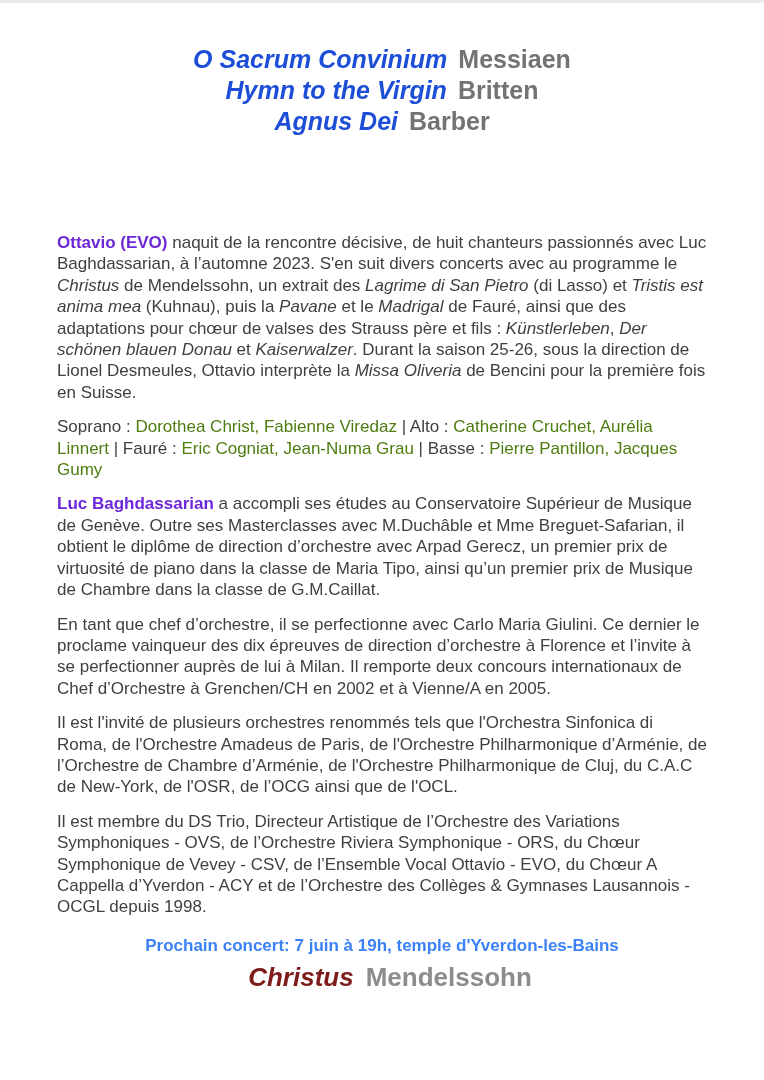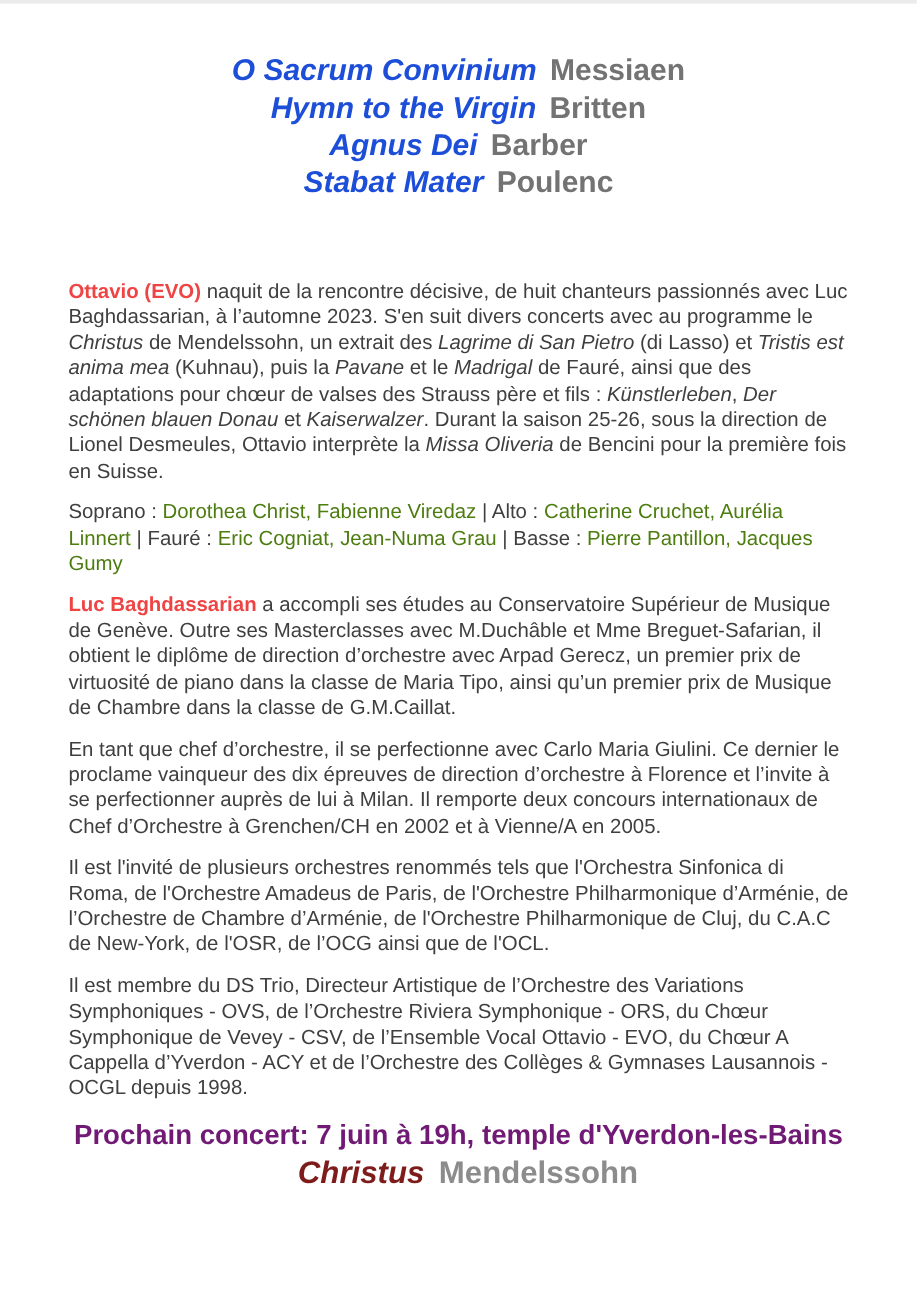"Stabat Mater Poulenc" div.program-line { html: <div><span>Stabat Mater</span><span>Poulenc</span></div> -> none }
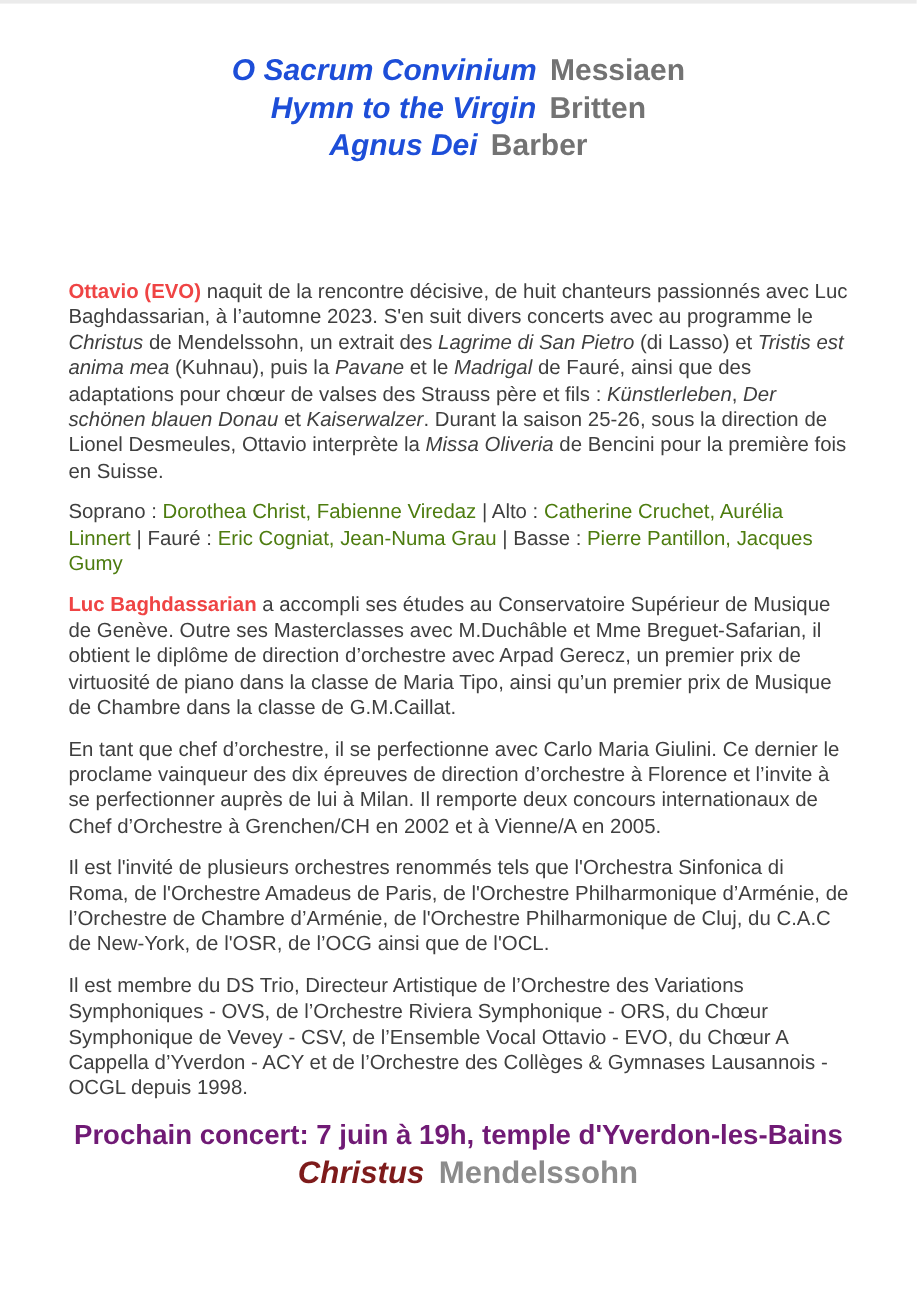"Ottavio (EVO)" .content .lead { color: #ef4444 -> #6d28d9 }
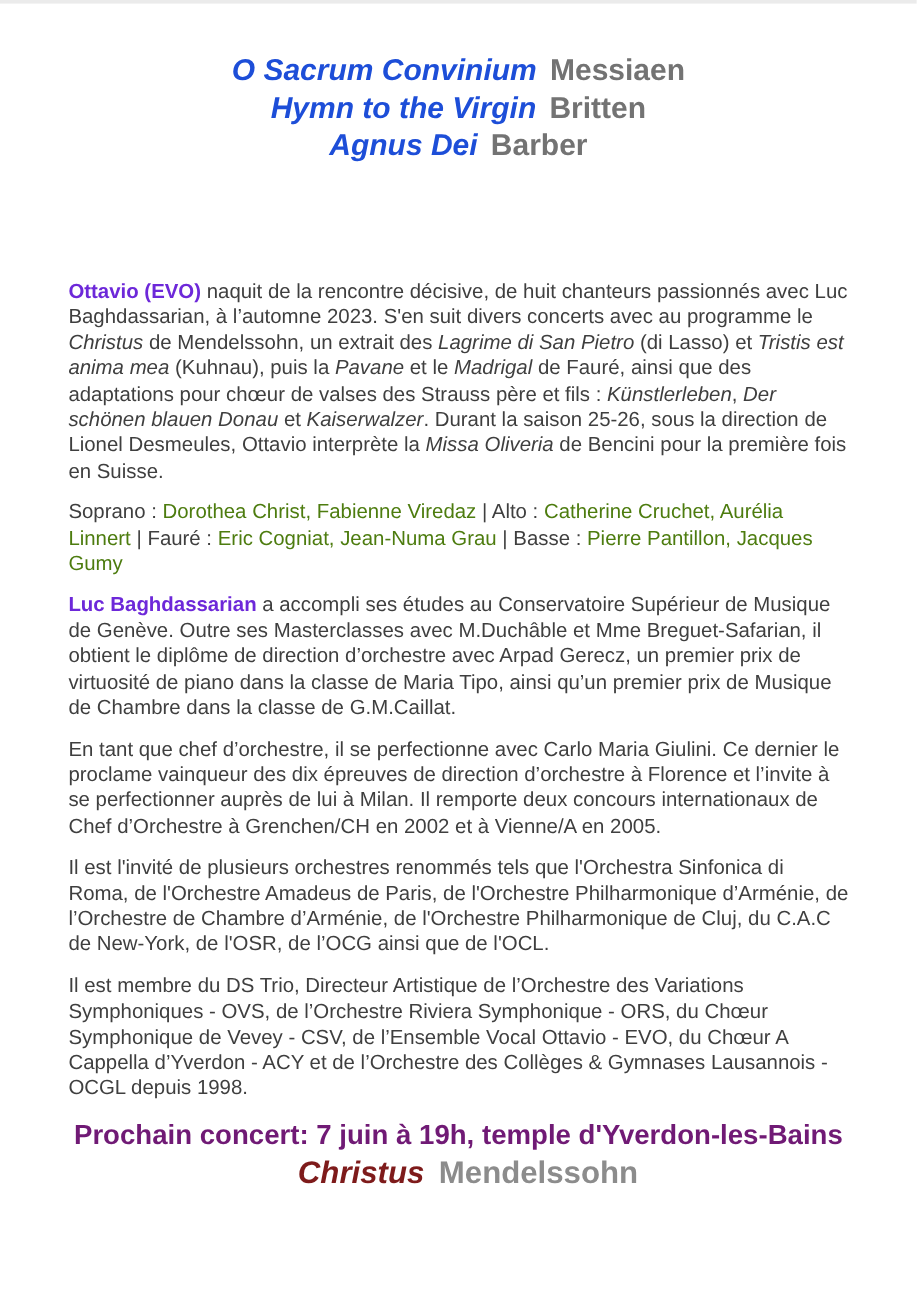"Prochain concert: 7 juin à" .f1, .f3 { color: #701a75 -> #3b82f6; font-size: 23px -> 17px }
